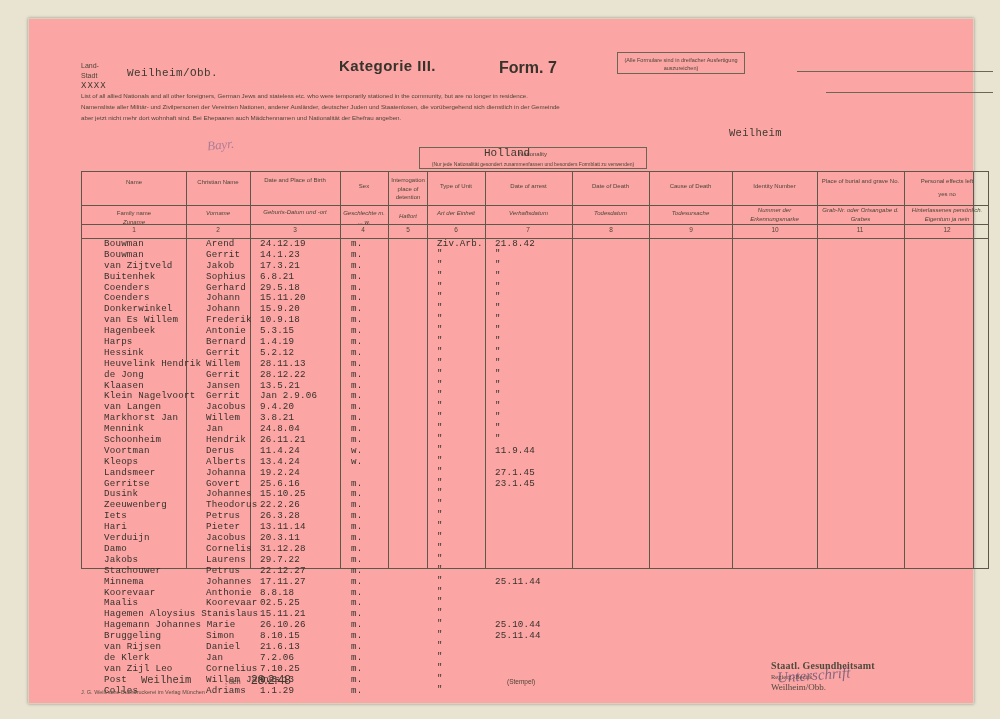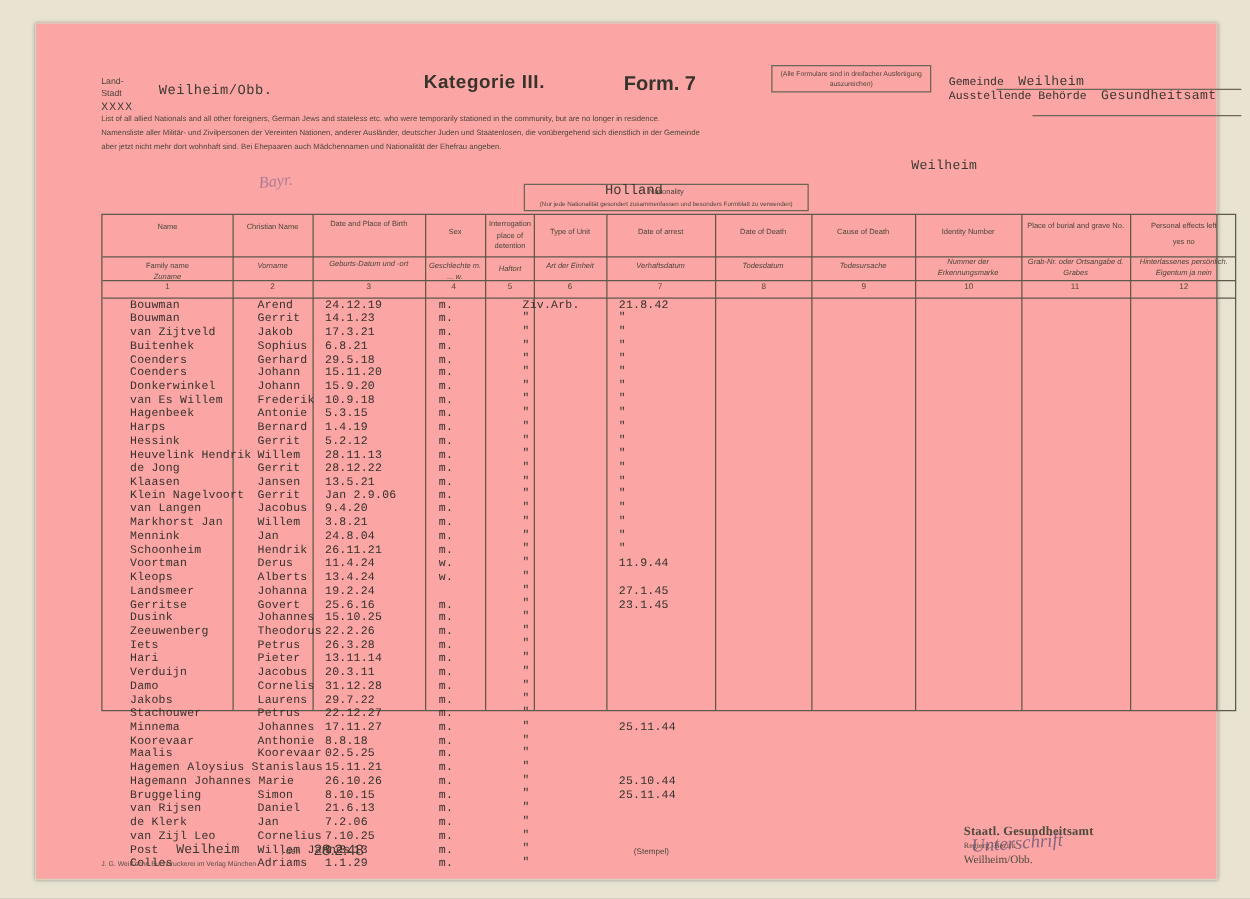"Gemeinde Weilheim" div.hdr-right { html: <div> <div> <span>Gemeinde</span> <span>Weilheim</span> </div> <div> <span>Ausstellende Behörde</span> <span>Gesundheitsamt</span> </div> </div> -> none }
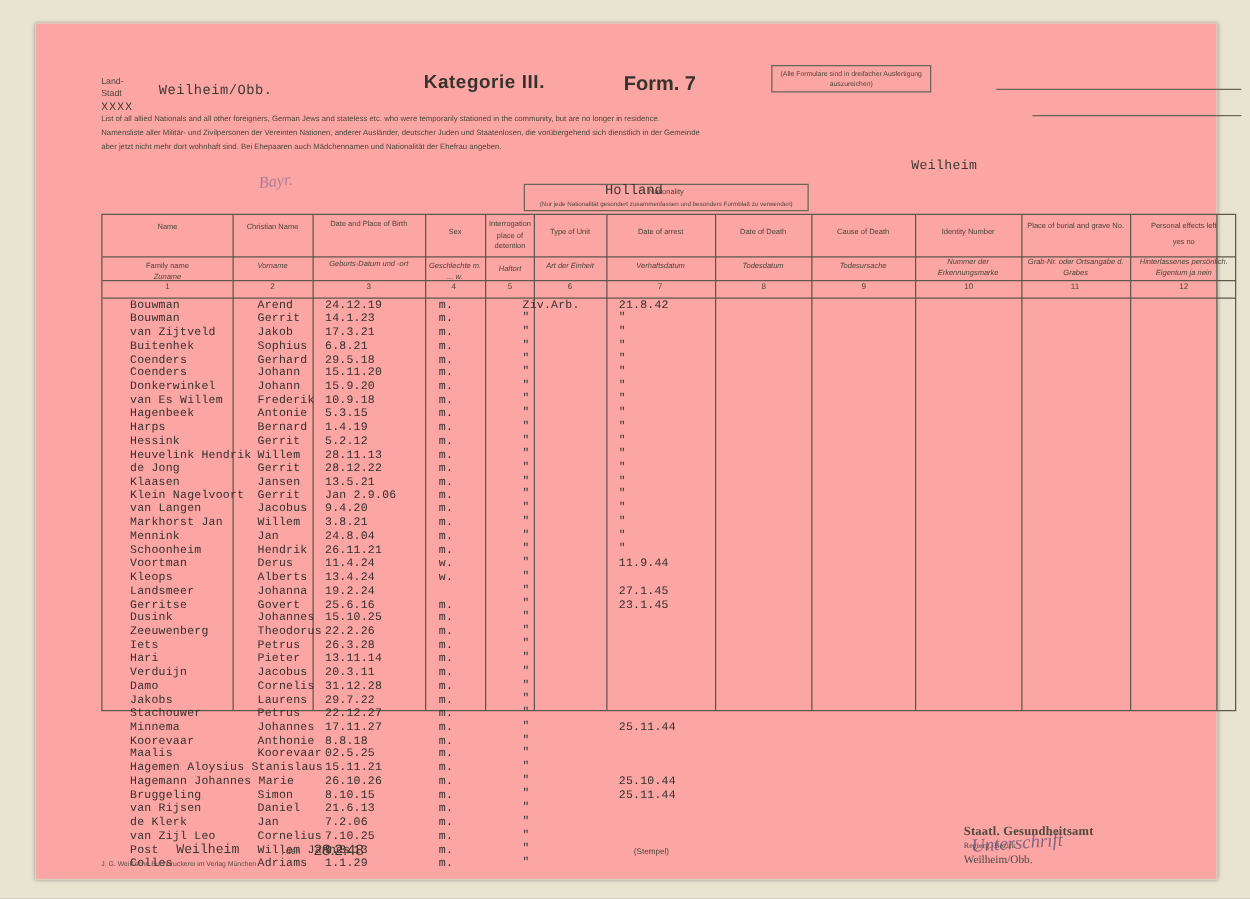"Ziv.Arb." .c-type { left: 336px -> 355px }
